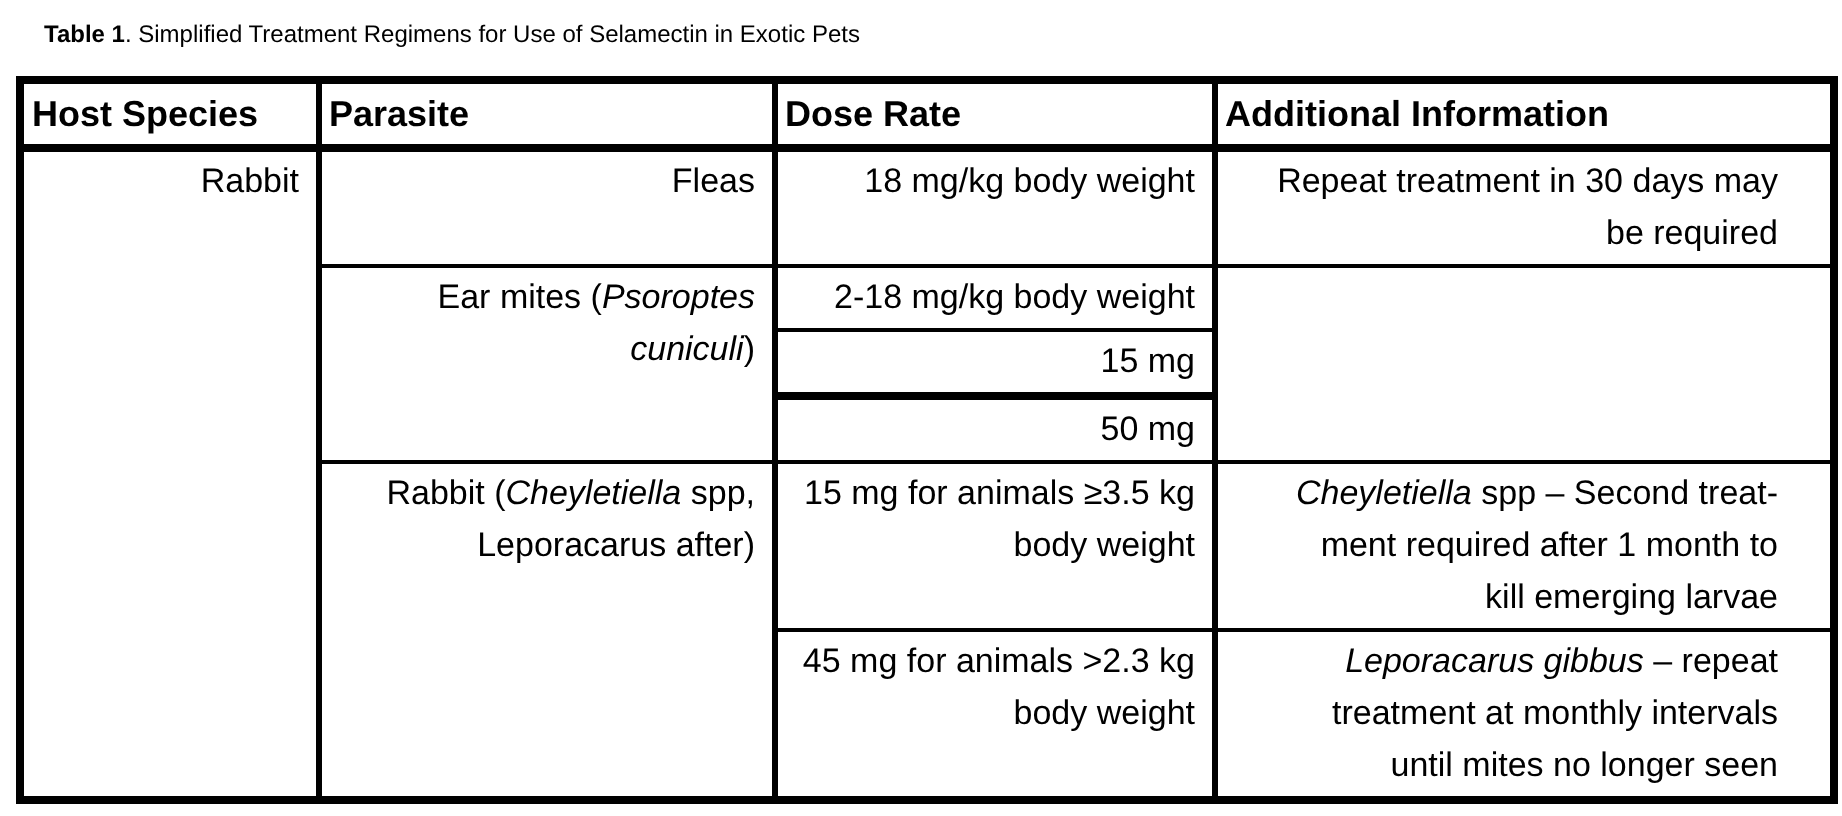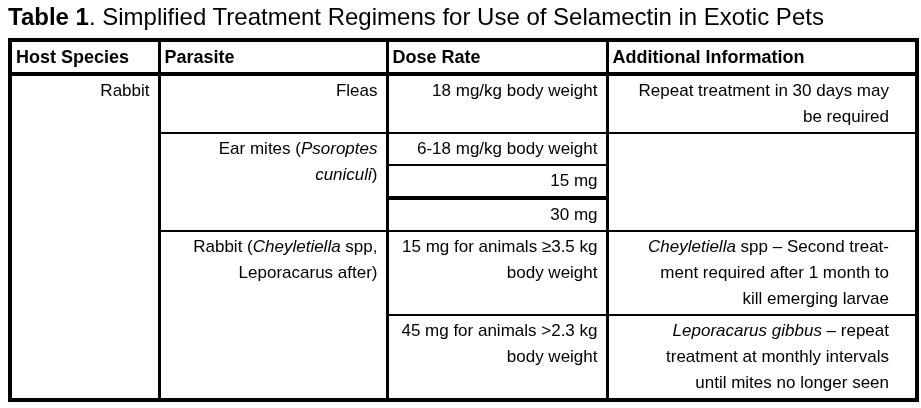"Table 1. Simplified Treatment Regimens" .caption { font-size: 24px -> 12px; margin: 1px 0 10px 0 -> 1px 0 10px 14px }
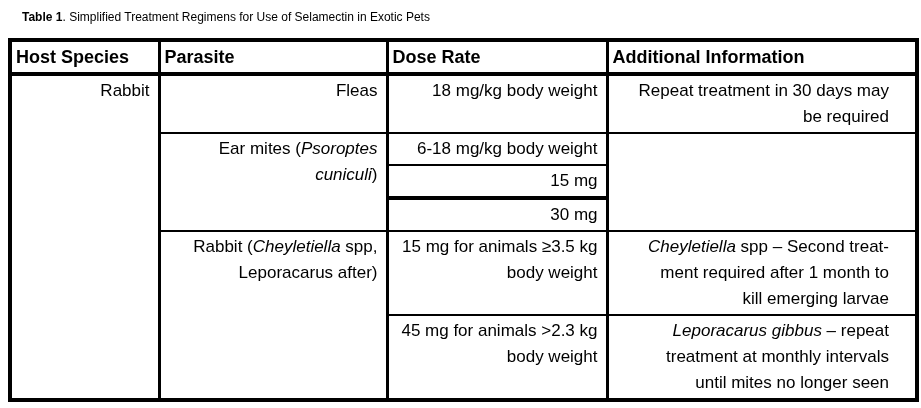"6-18 mg/kg body weight" td { text: 6-18 -> 2-18 }
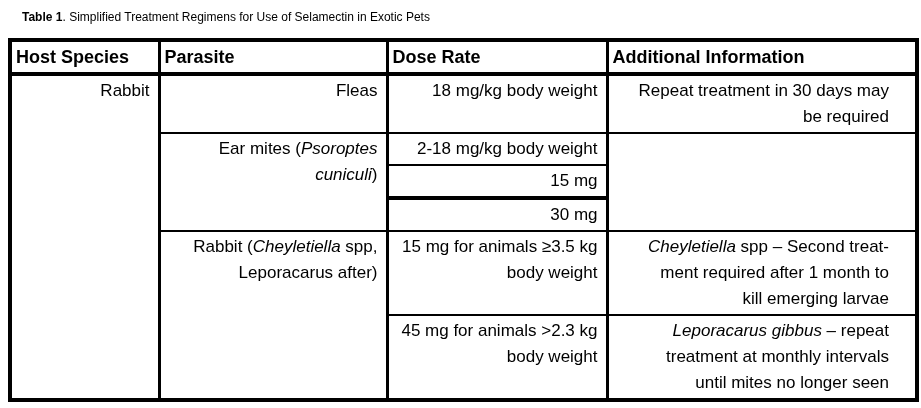"30 mg" td { text: 30 -> 50 }
